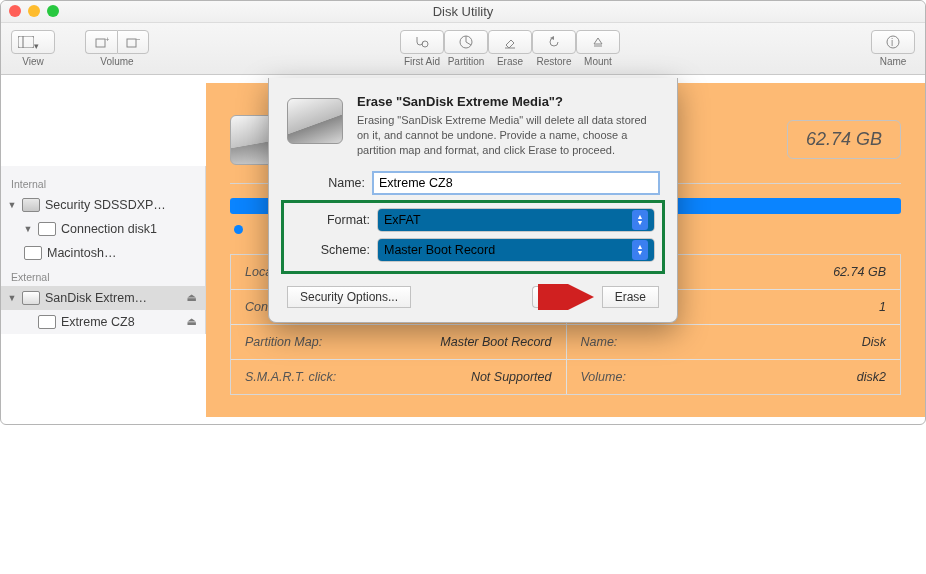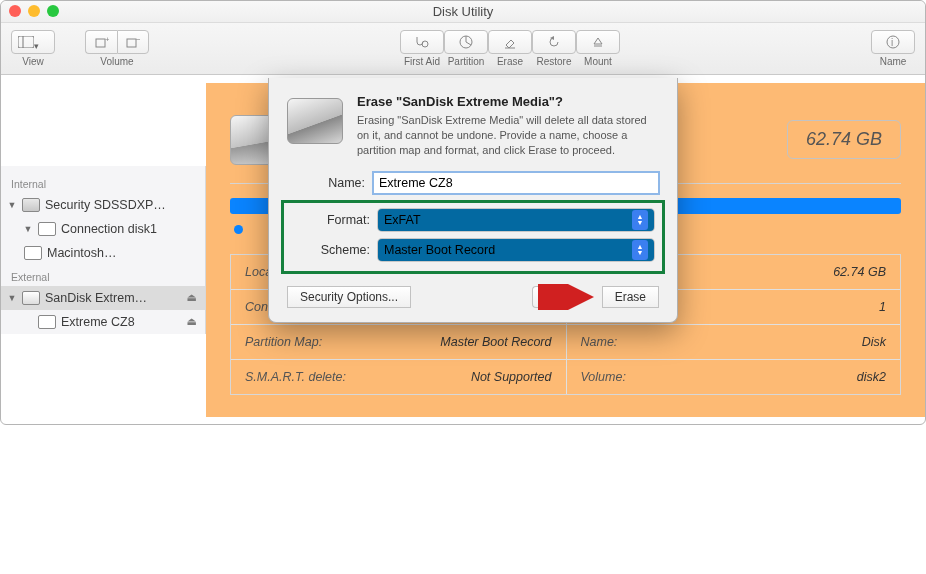"S.M.A.R.T. delete:" span.info-key { text: delete -> click }
